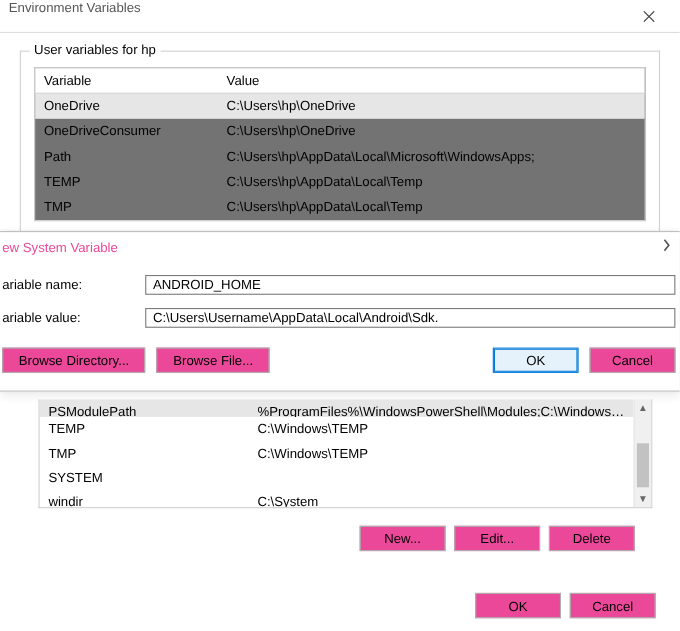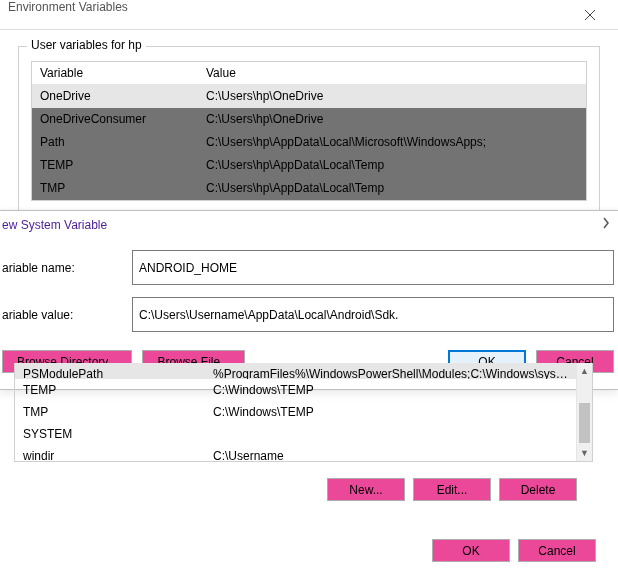"ew System Variable" .overlay-title { color: #4c1d95 -> #ec4899 }
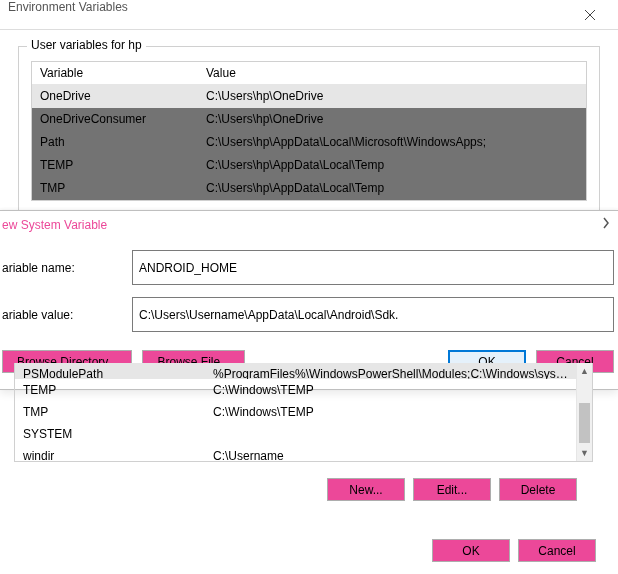"ANDROID_HOME" .form-input input { height: 35px -> 18px }
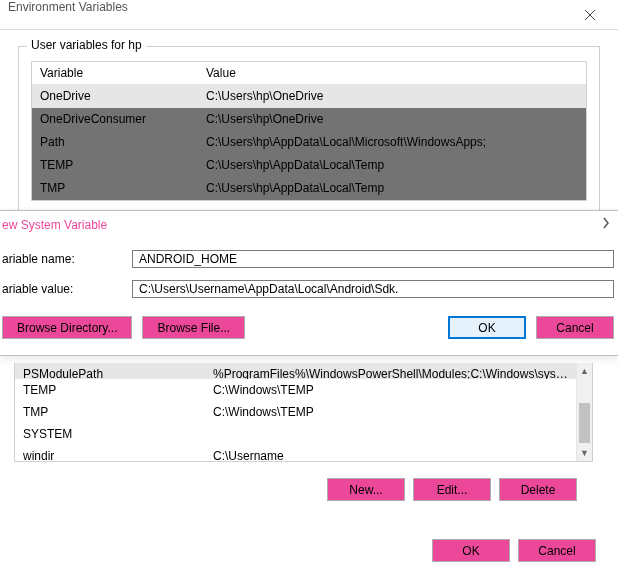"PSModulePath" .sys-table-wrap { left: 14px -> 35px }
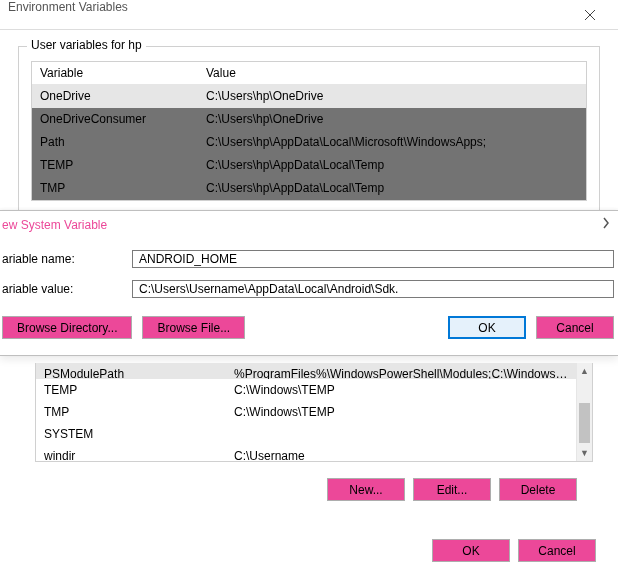"C:\Username" div.td { text: Username -> System }
